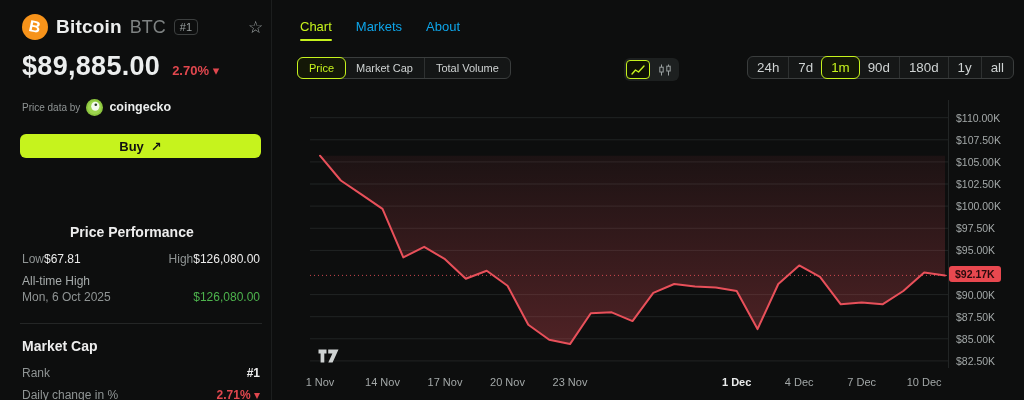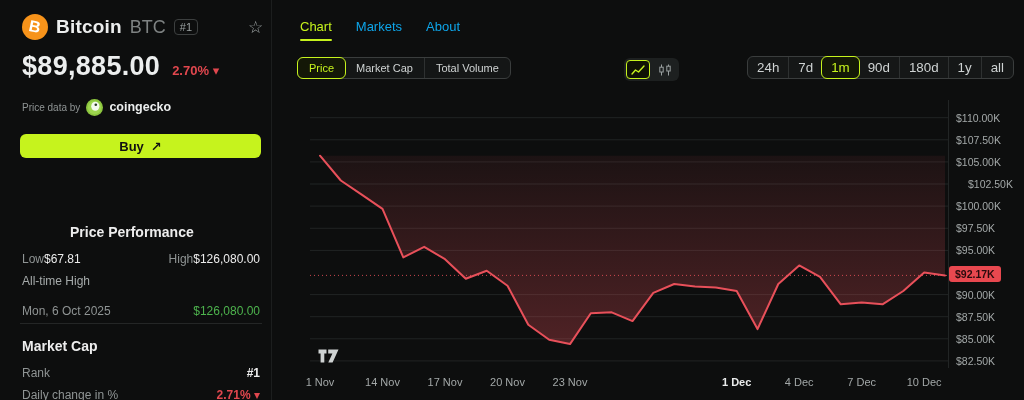"$102.50K" div.y-label { margin-left: 12px -> none }
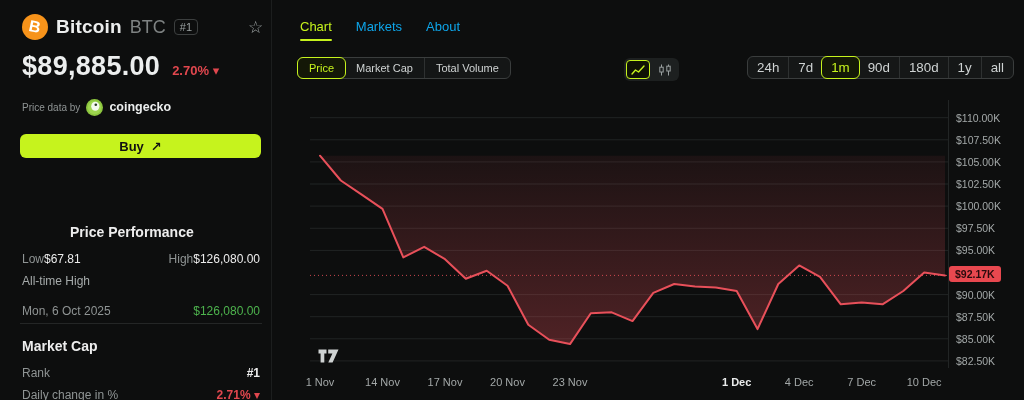"Mon, 6 Oct 2025" div.kv-row { top: 304px -> 290px }
